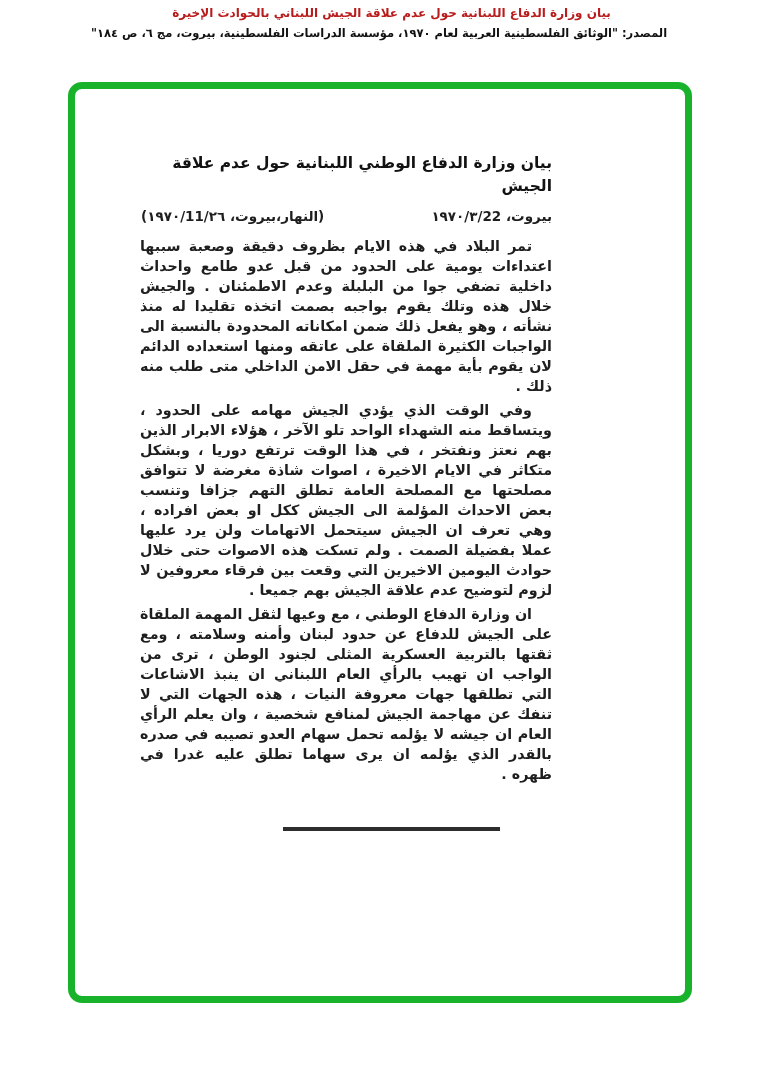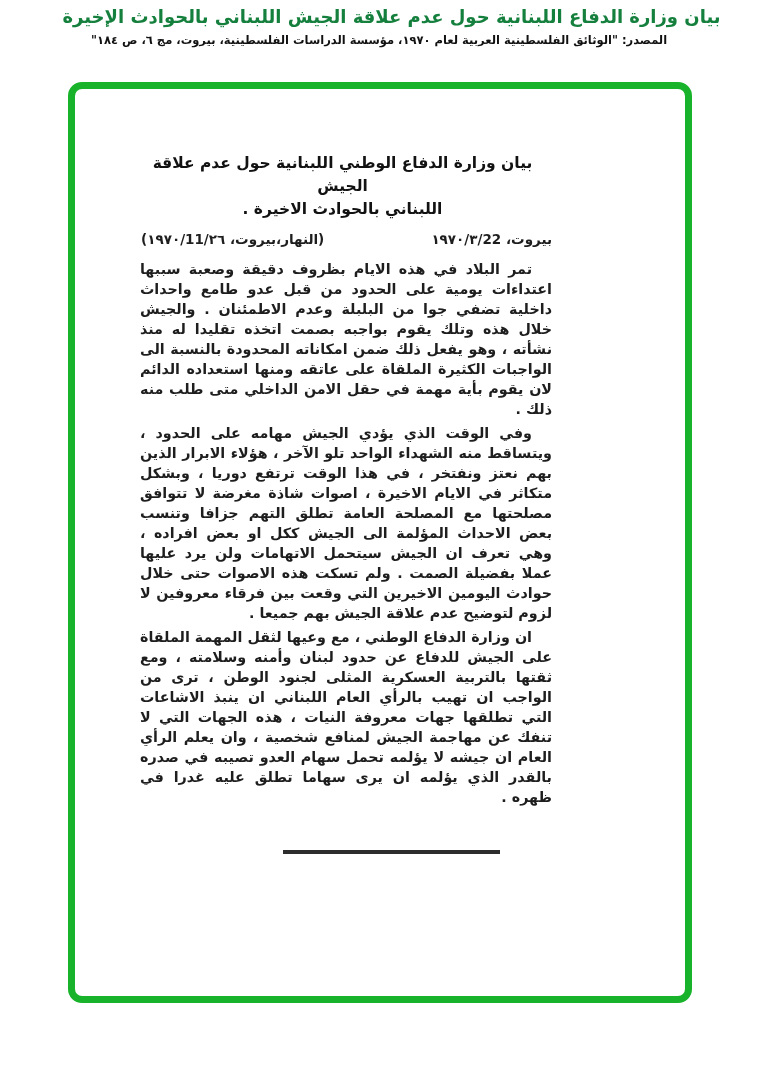"بيان وزارة الدفاع اللبنانية حول" .page-header-title { color: #15803d -> #b91c1c; font-size: 18px -> 12px }
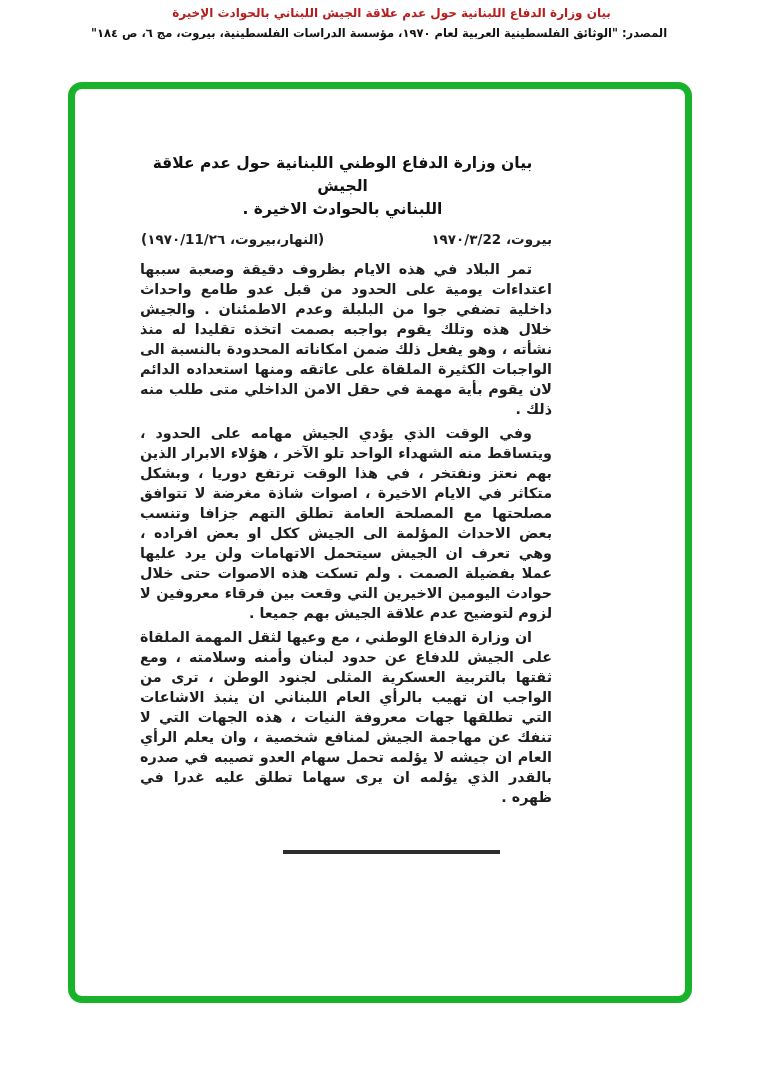"بيان وزارة الدفاع الوطني اللبنانية" .doc-title { text-align: center -> right }
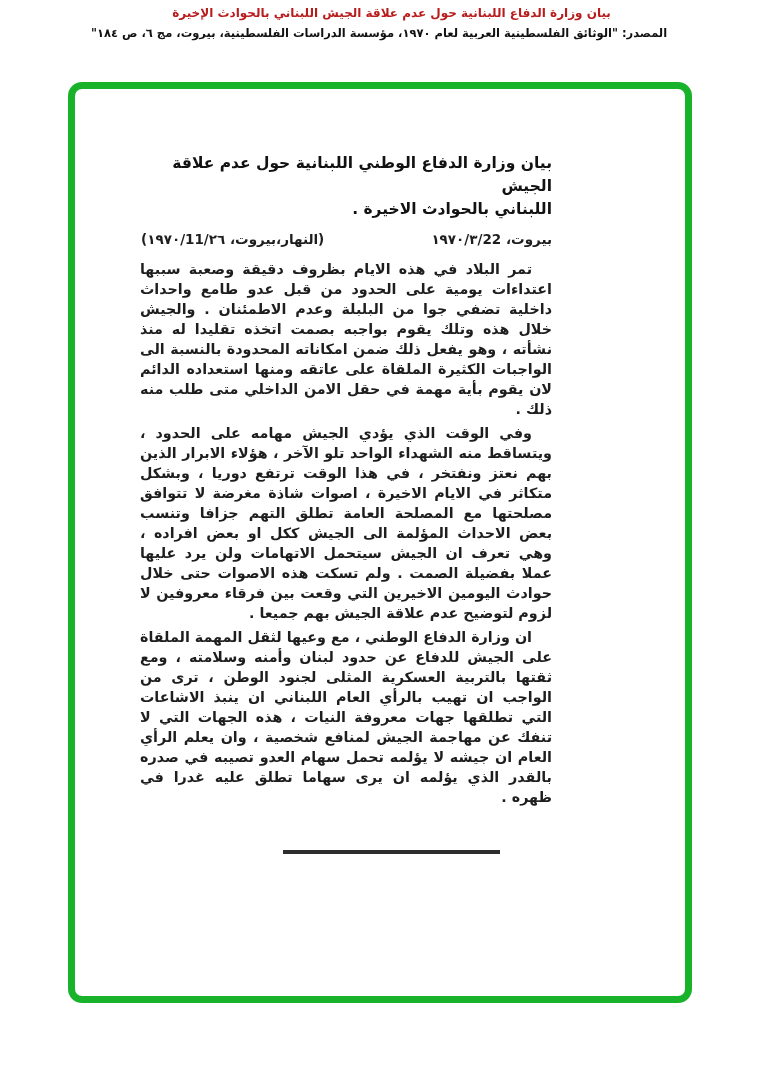"اللبناني بالحوادث الاخيرة ." div { html: <div>اللبناني بالحوادث الاخيرة .</div> -> none }
